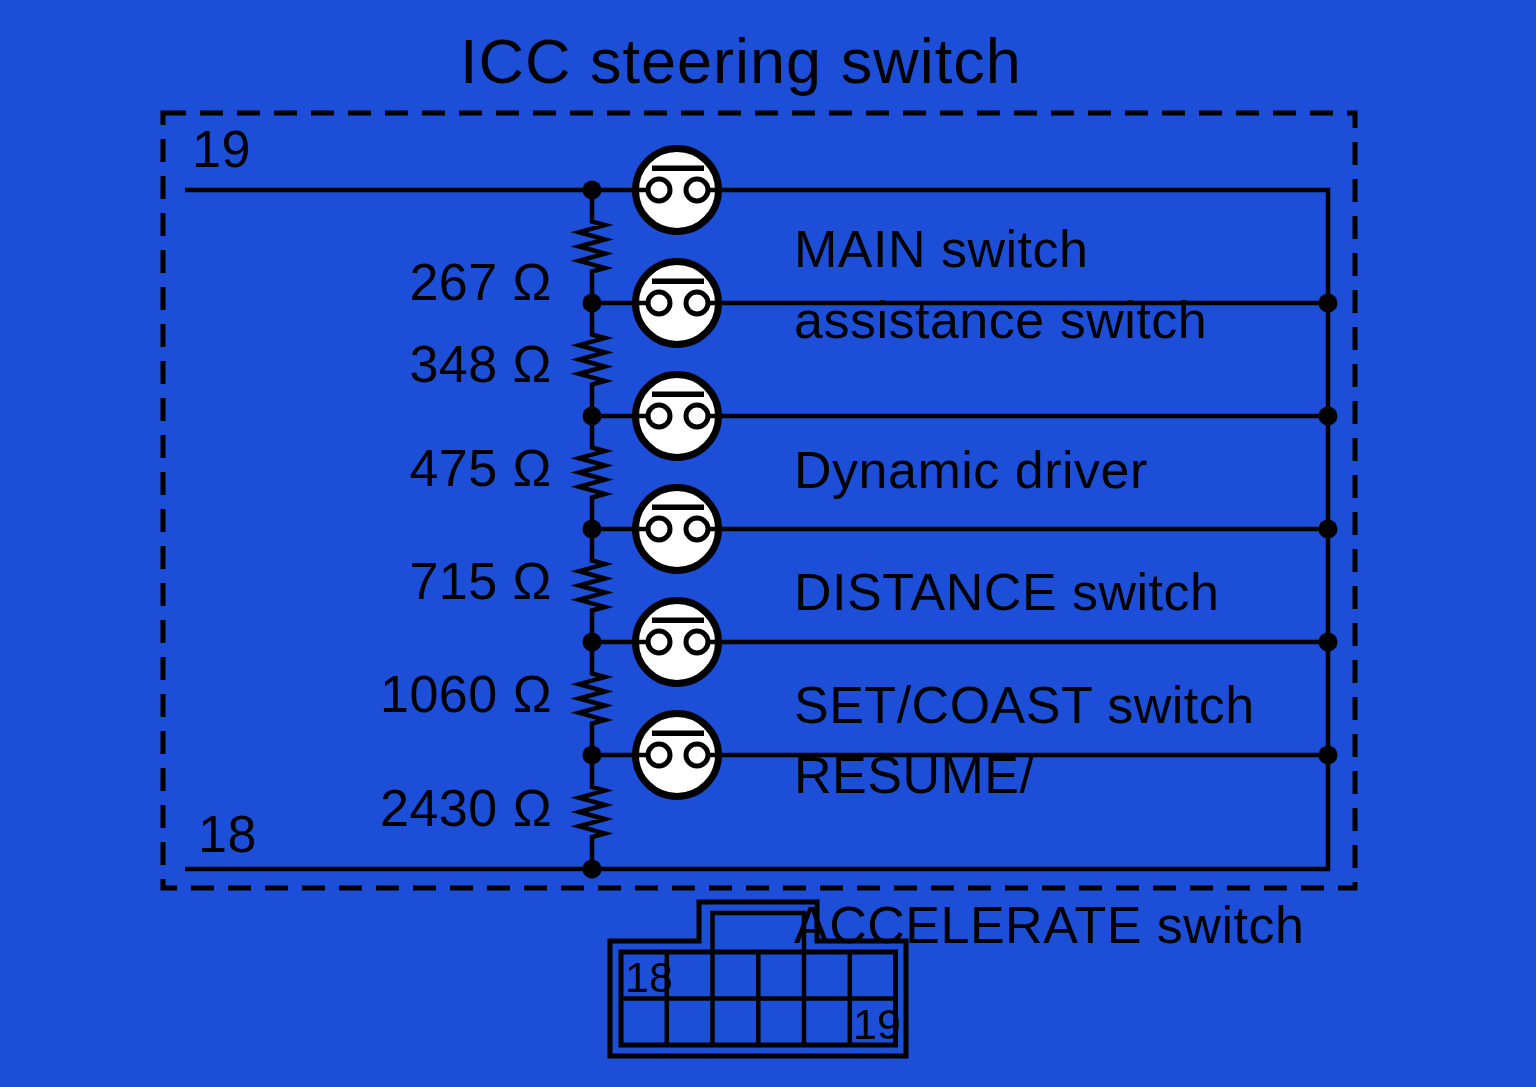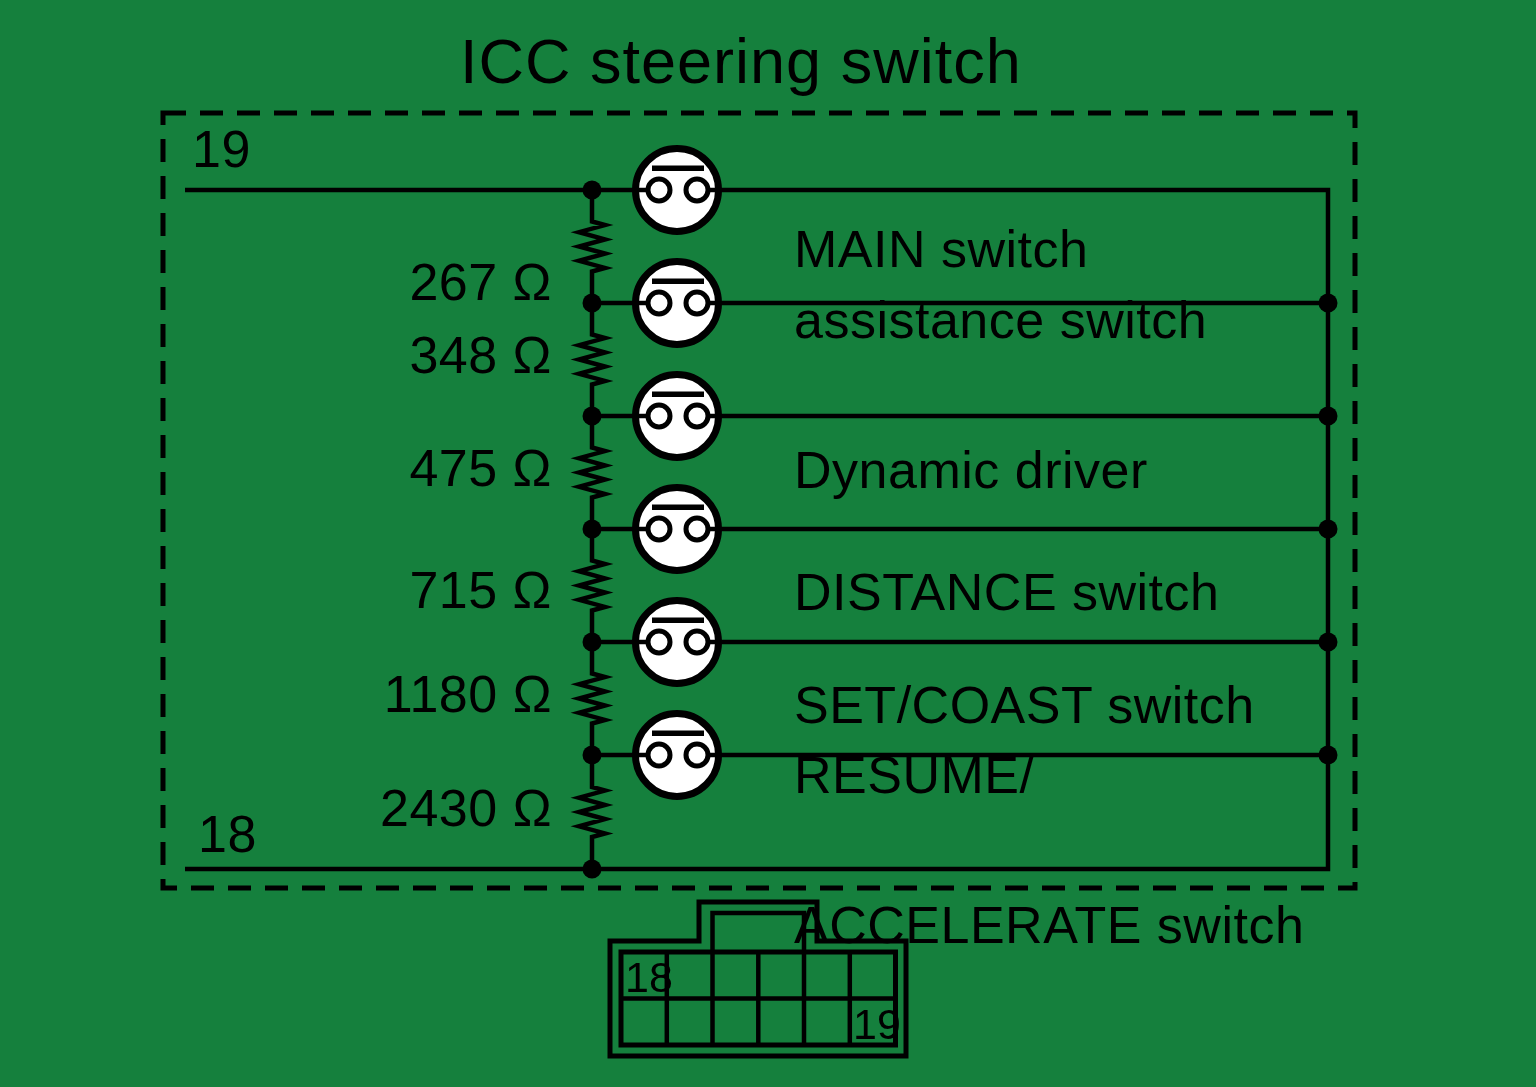"ICC steering switch" .stage { background: #15803d -> #1d4ed8 }
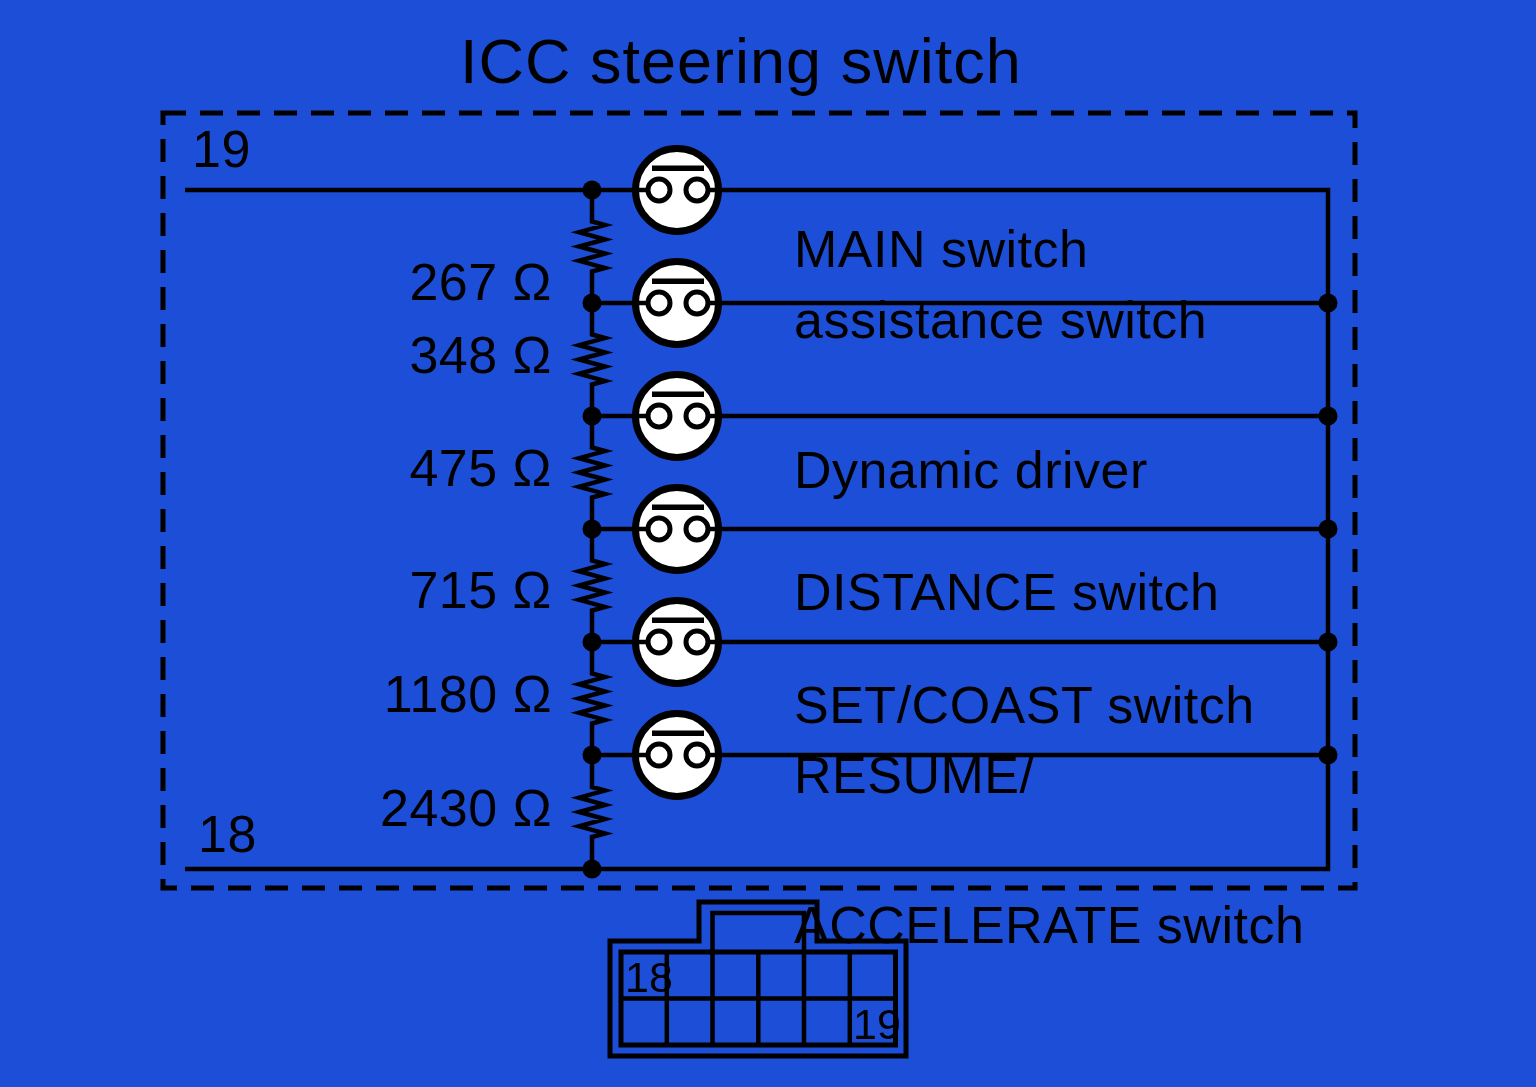"348 Ω" .res-1 { top: 330px -> 339px }
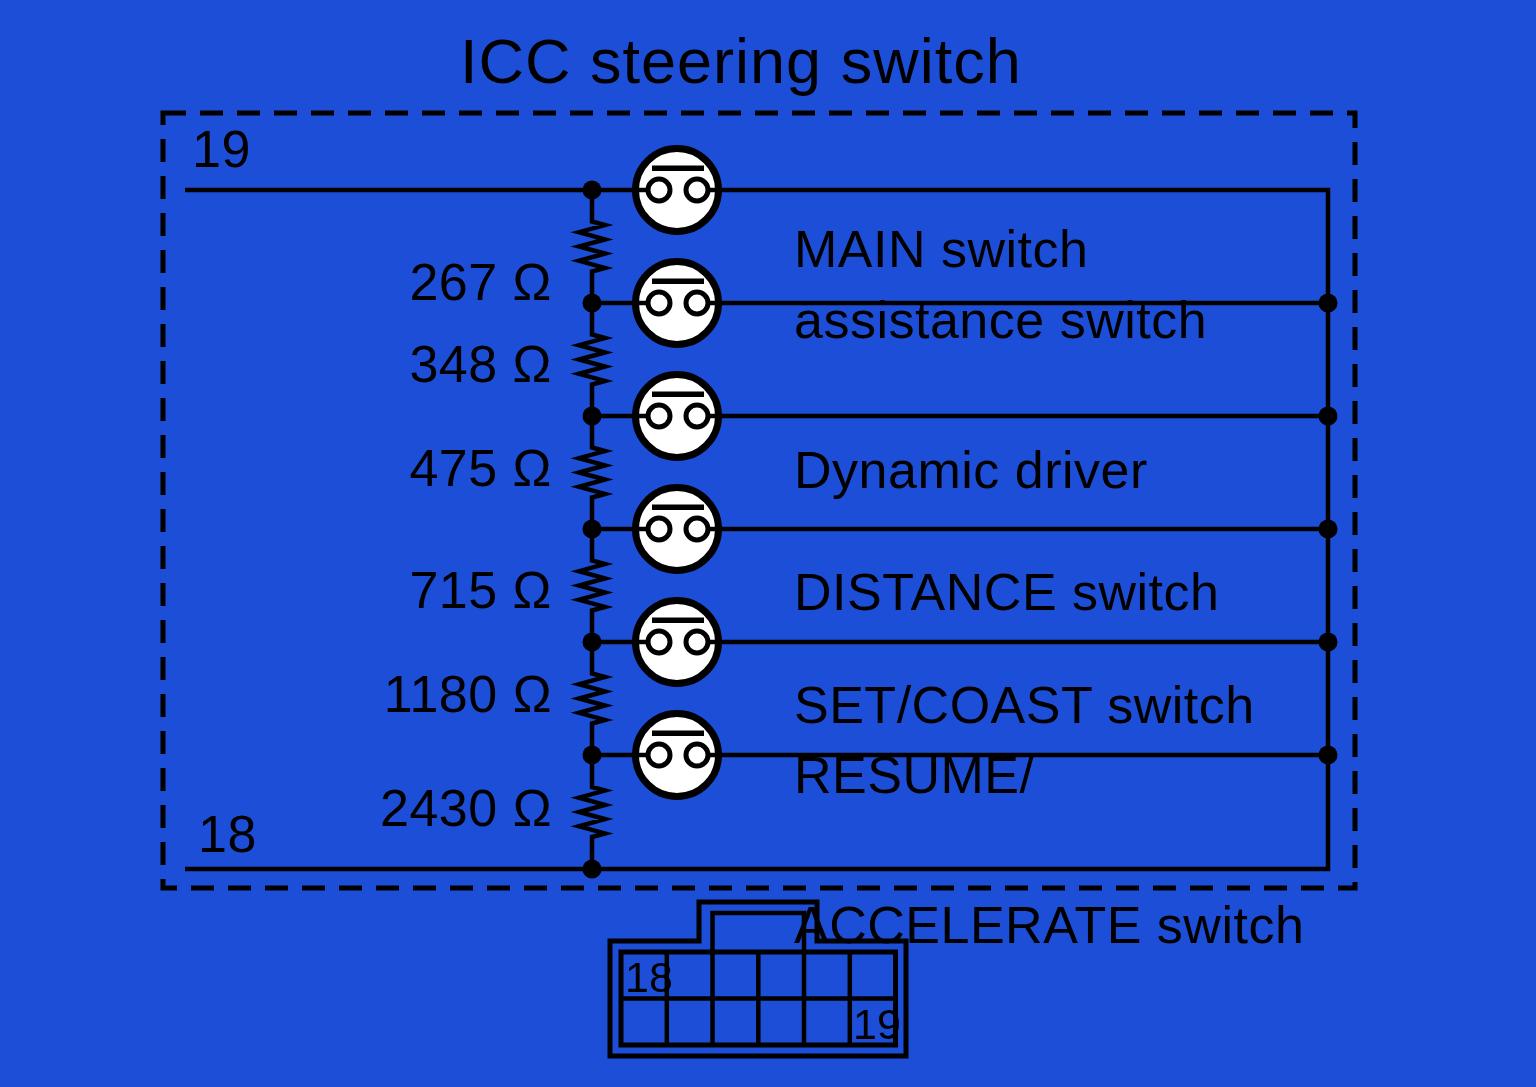"715 Ω" .res-3 { margin-top: 9px -> none }
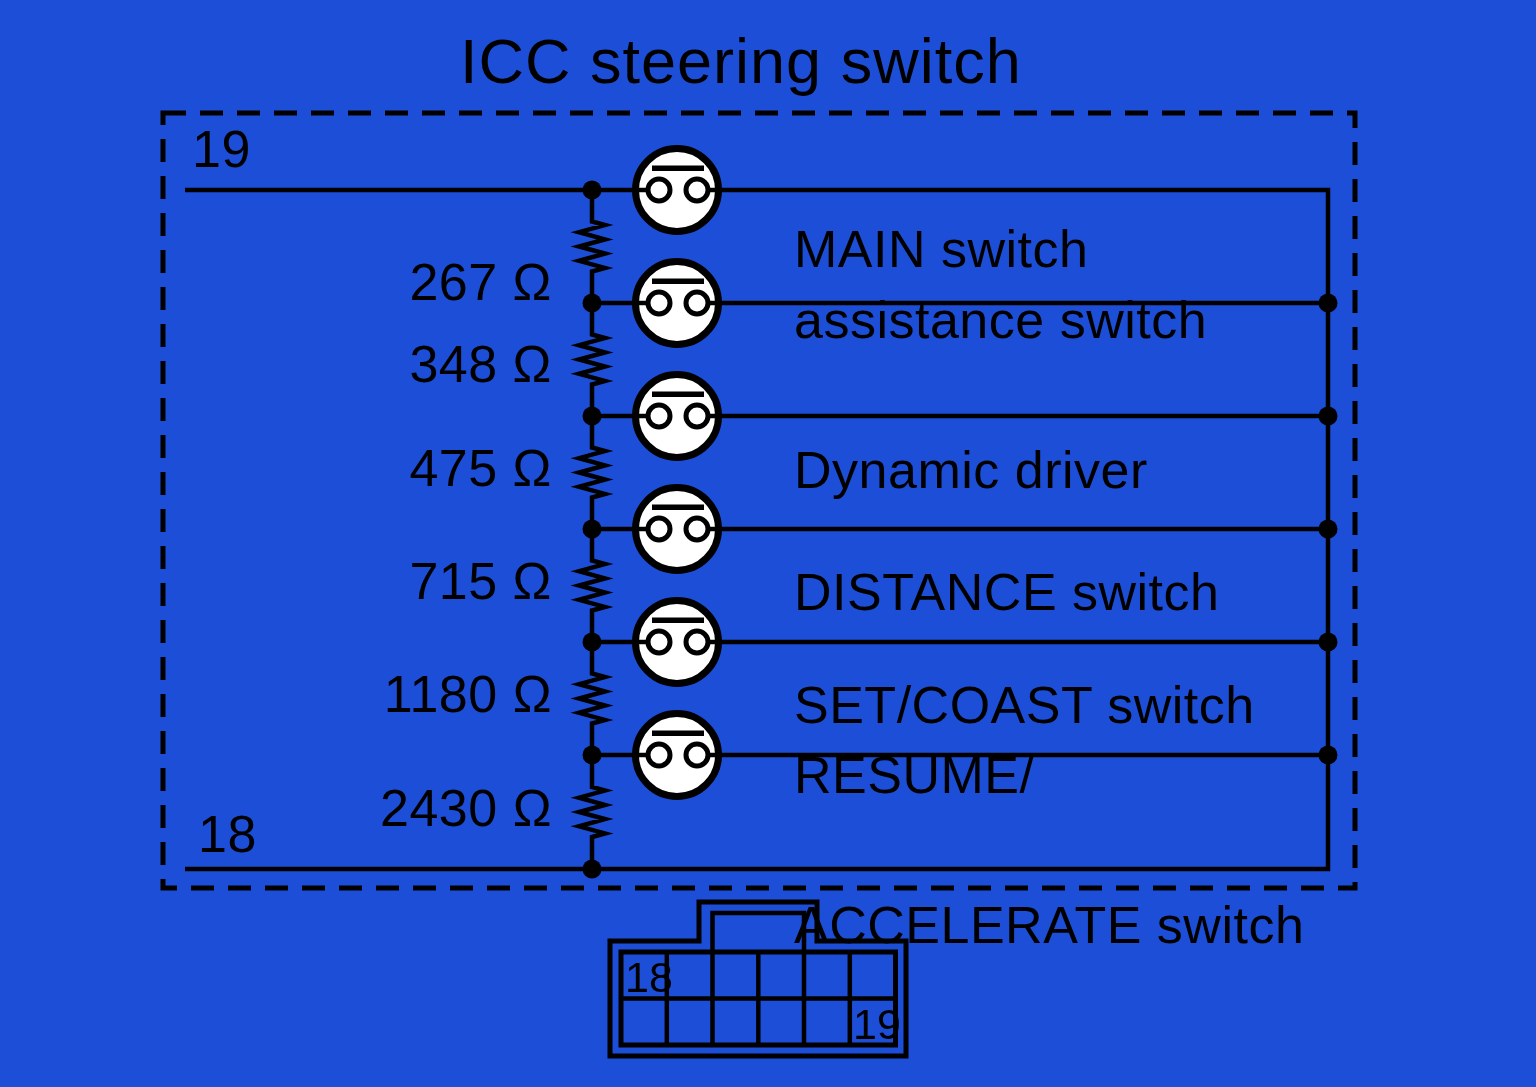"1180 Ω" div.txt { text: 1180 -> 1060 }
